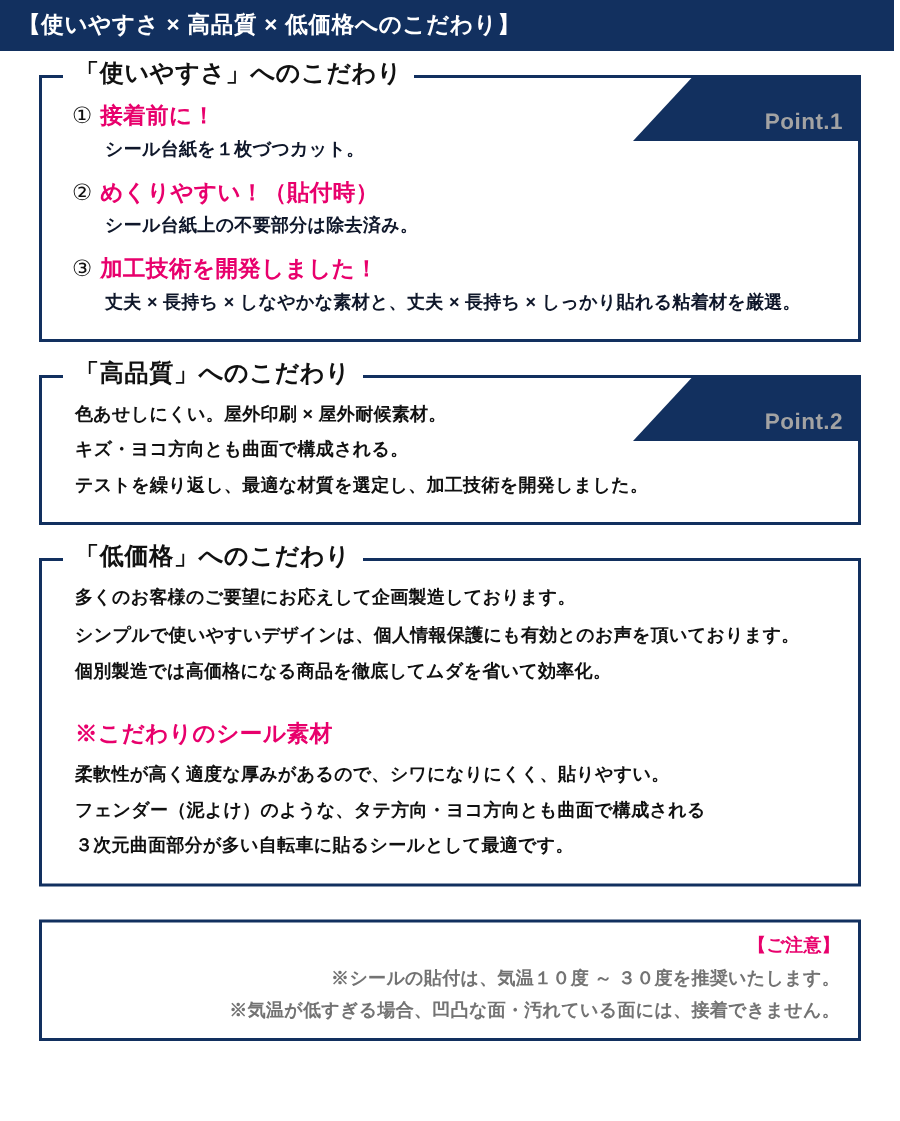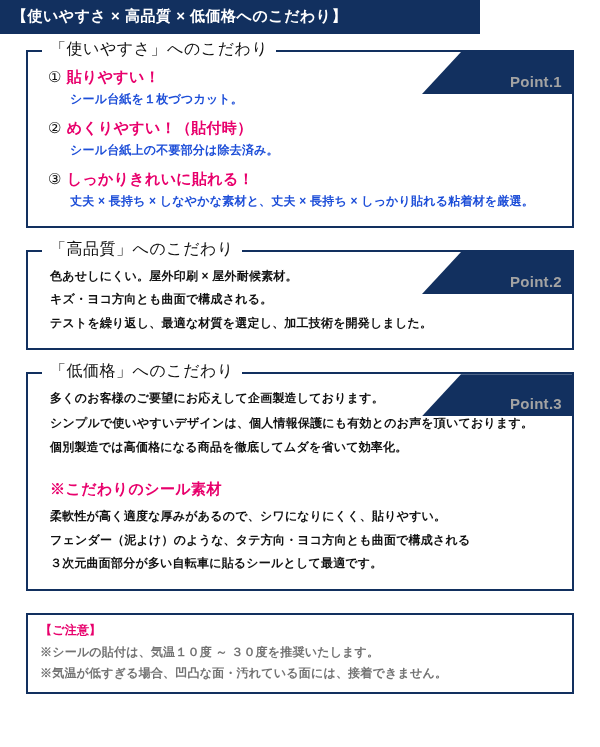"【使いやすさ × 高品質 × 低価格へのこだわり】" .header-bar { width: 480px -> 596px }
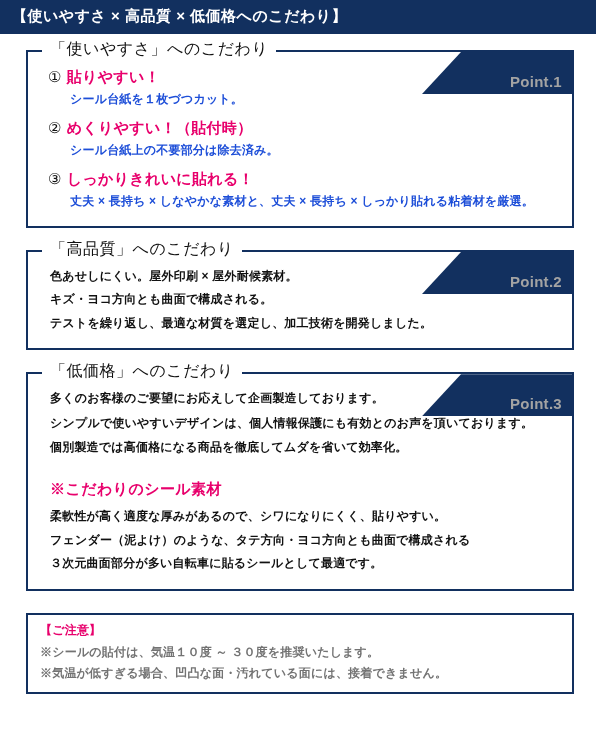"「使いやすさ」へのこだわり" .section-title { font-weight: normal -> bold }
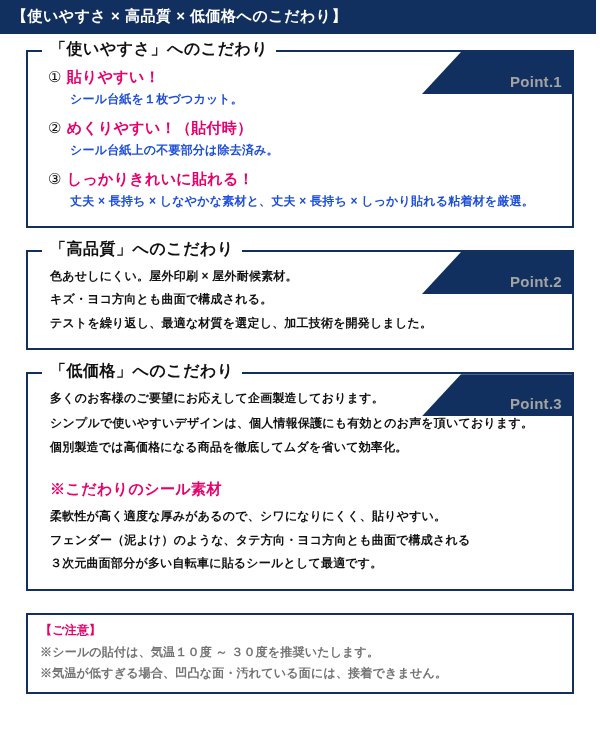"貼りやすい！" span { text: 貼りやすい -> 接着前に }
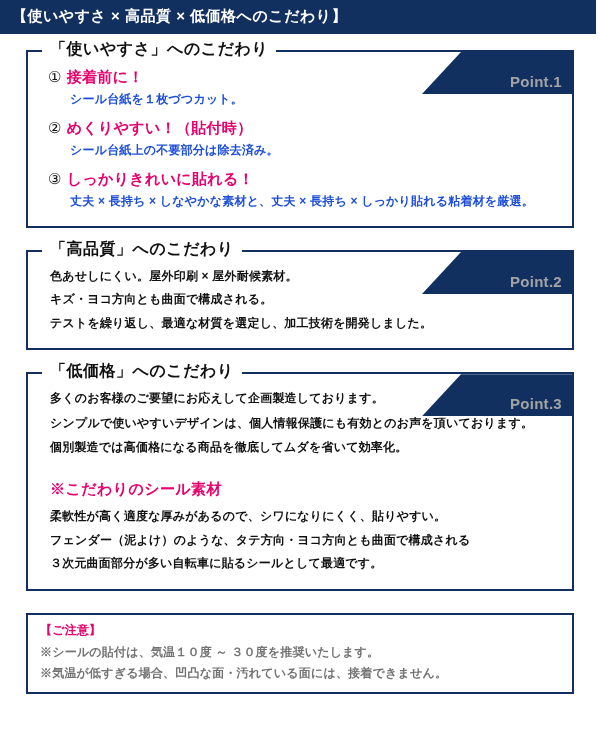"シール台紙を１枚づつカット。" .num-desc { color: #1d4ed8 -> #0f172a }
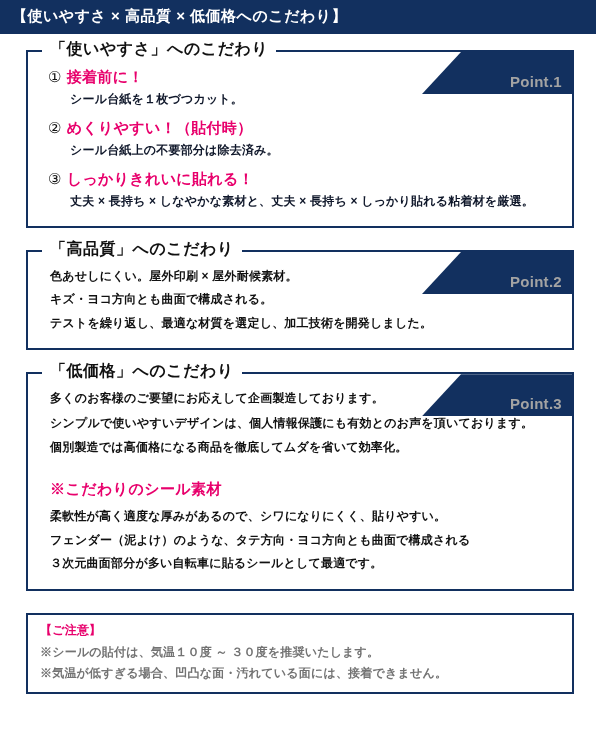"しっかりきれいに貼れる！" span { text: しっかりきれいに貼れる -> 加工技術を開発しました }
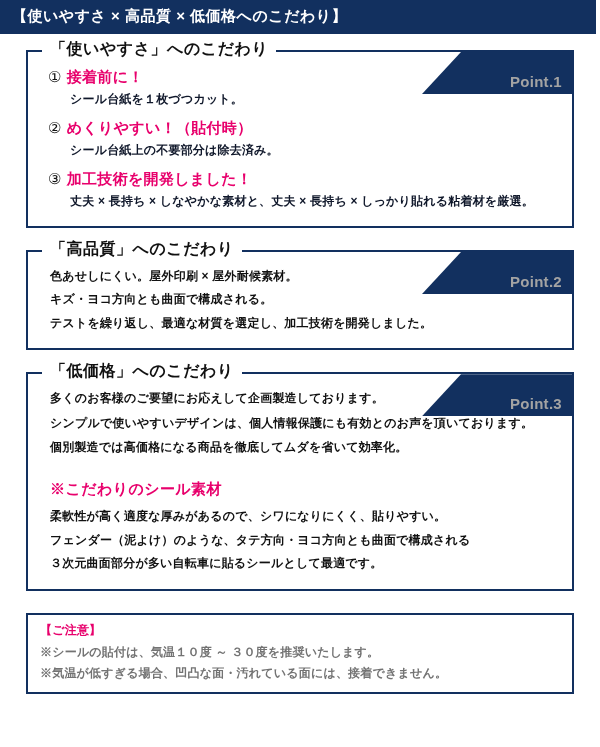"Point.3" div.point-flag { html: <div>Point.3</div> -> none }
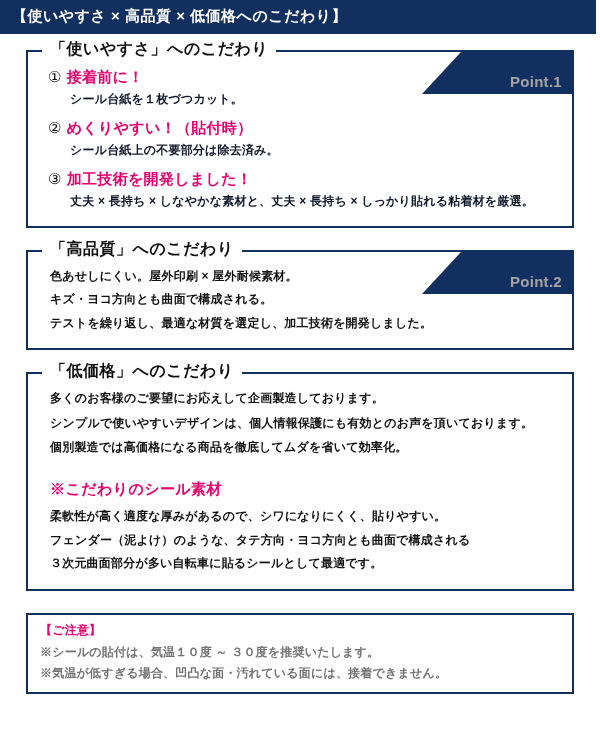"【ご注意】" .caution { text-align: none -> right }
